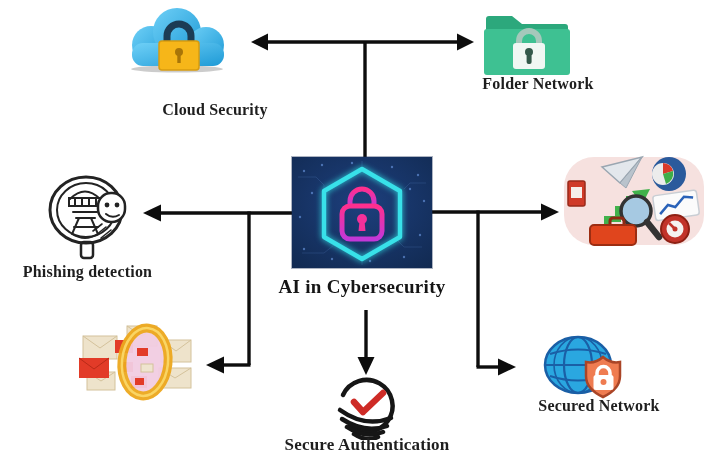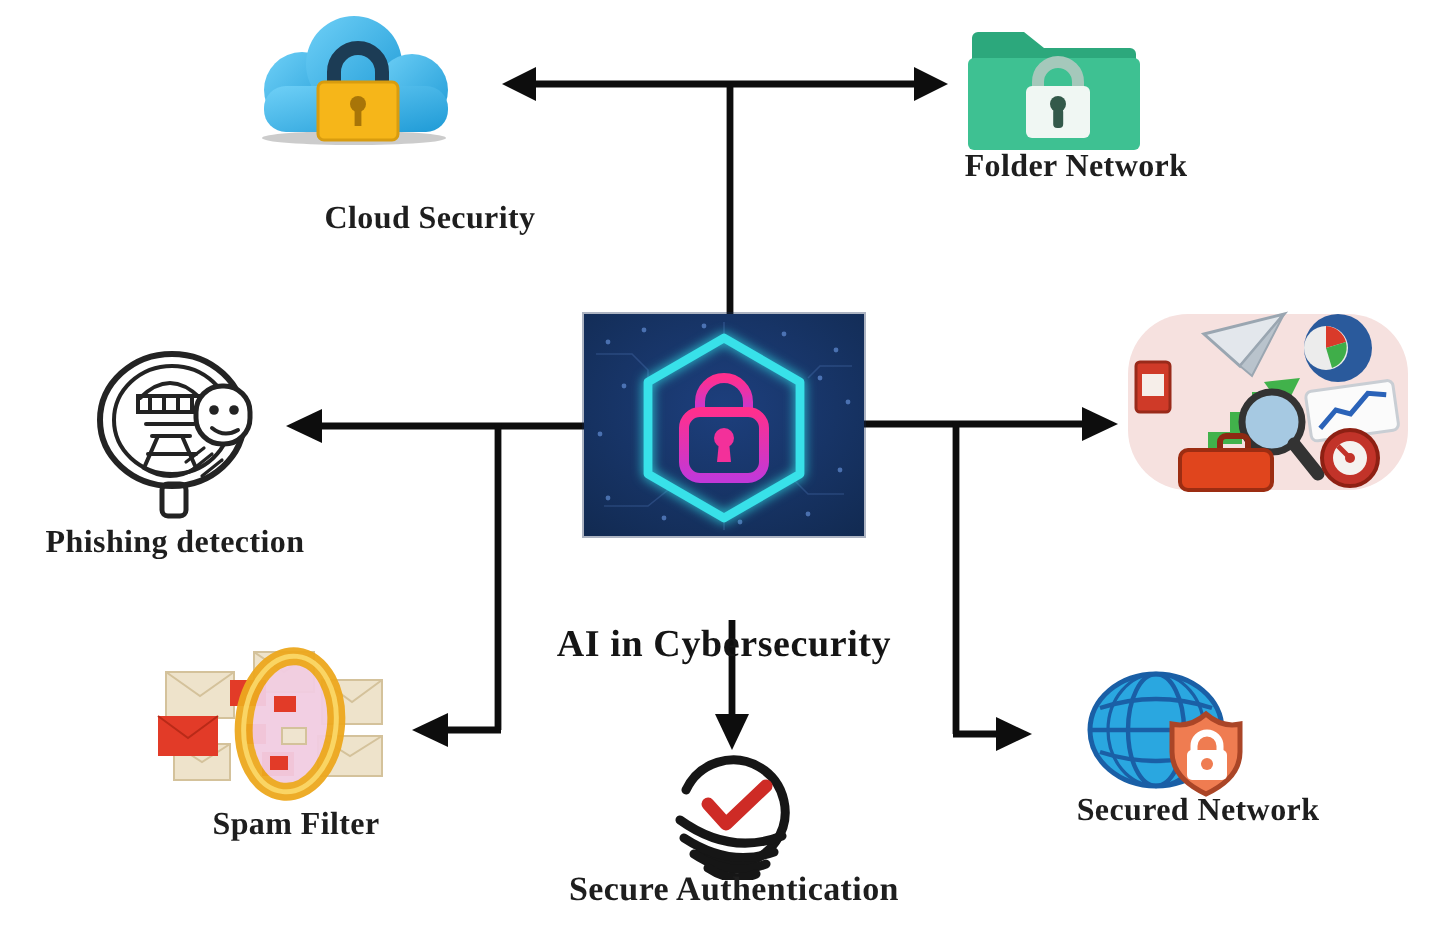"AI in Cybersecurity" div.center-label { margin-top: 36px -> none }
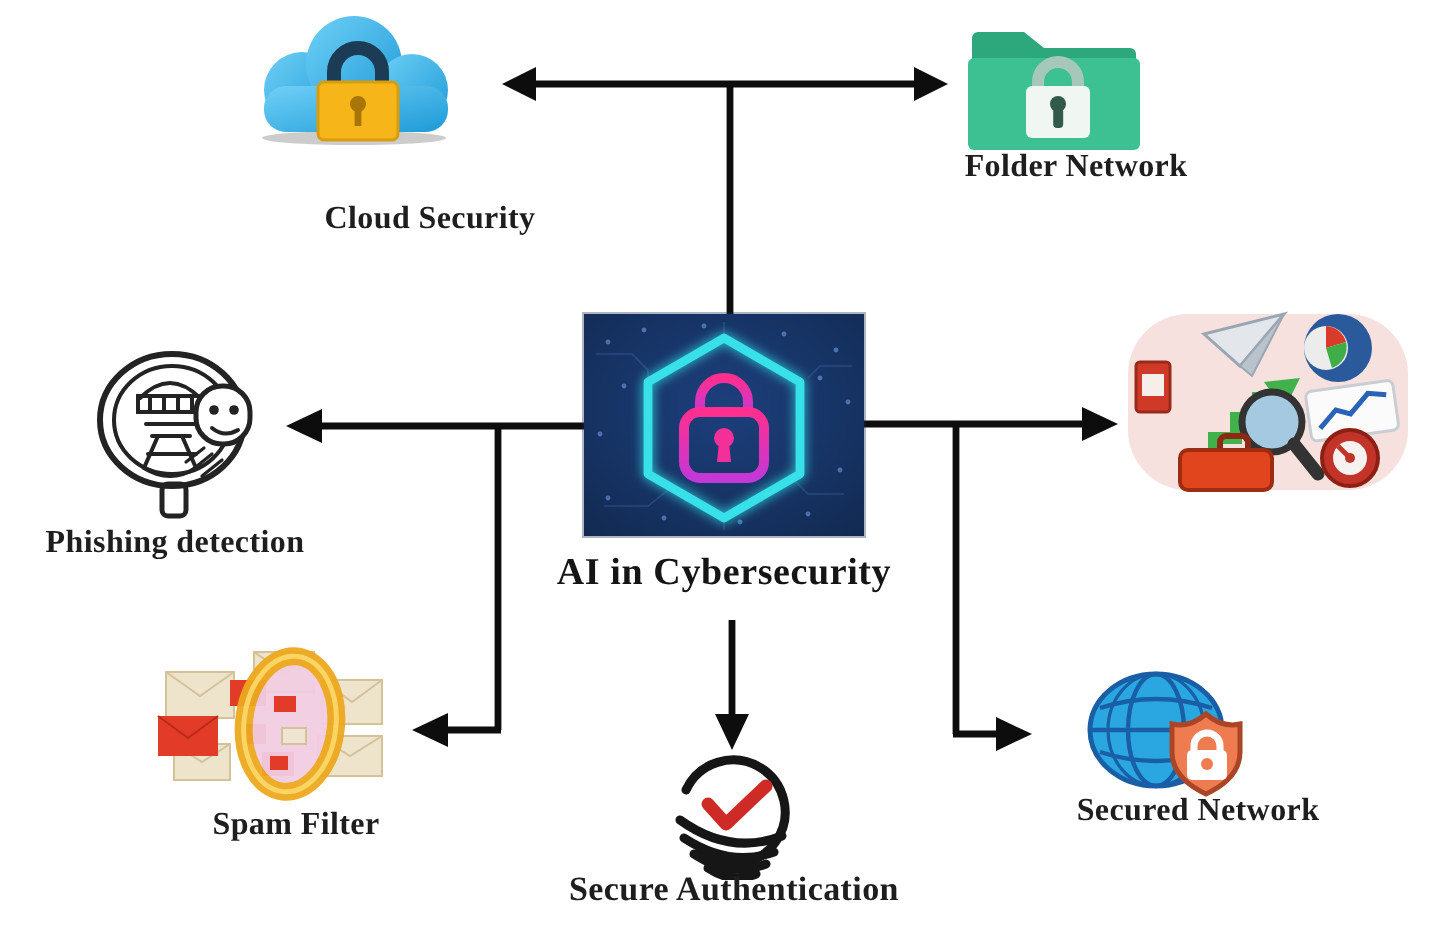"Spam Filter" div.node-label { html: <div>Spam Filter</div> -> none }
